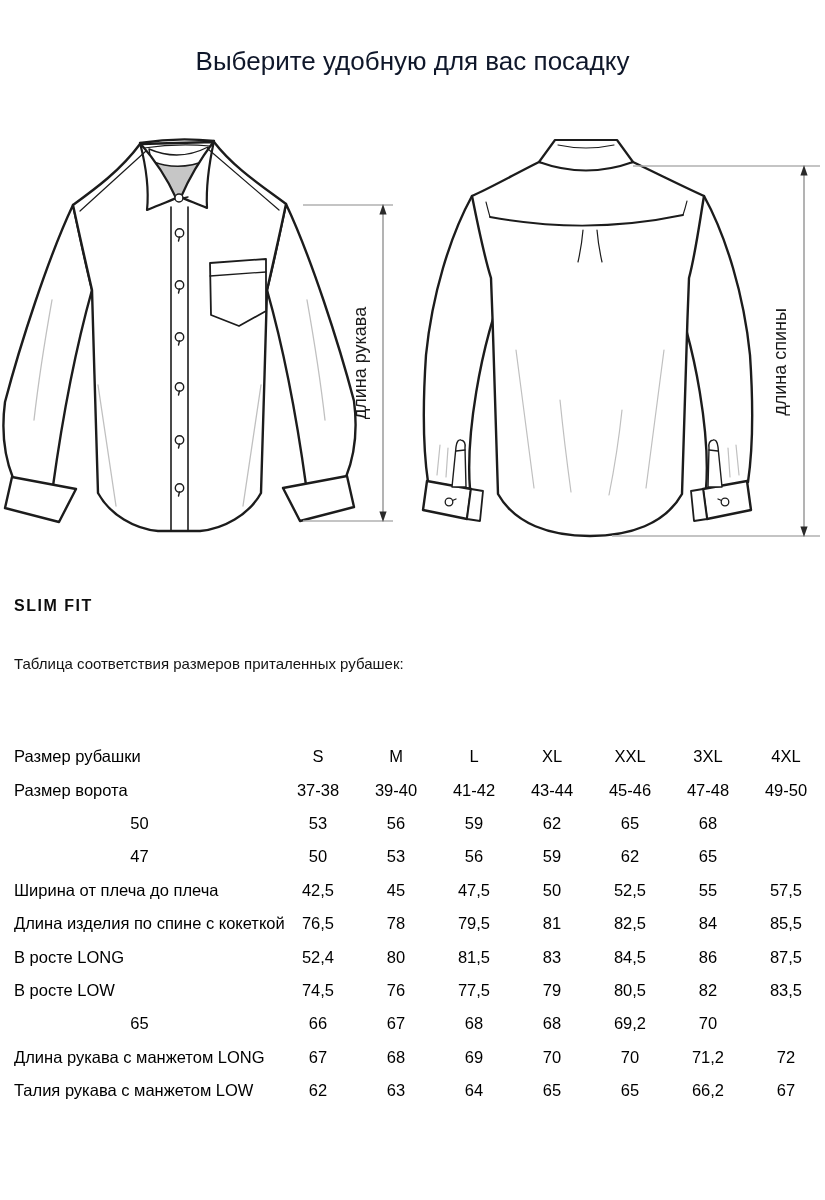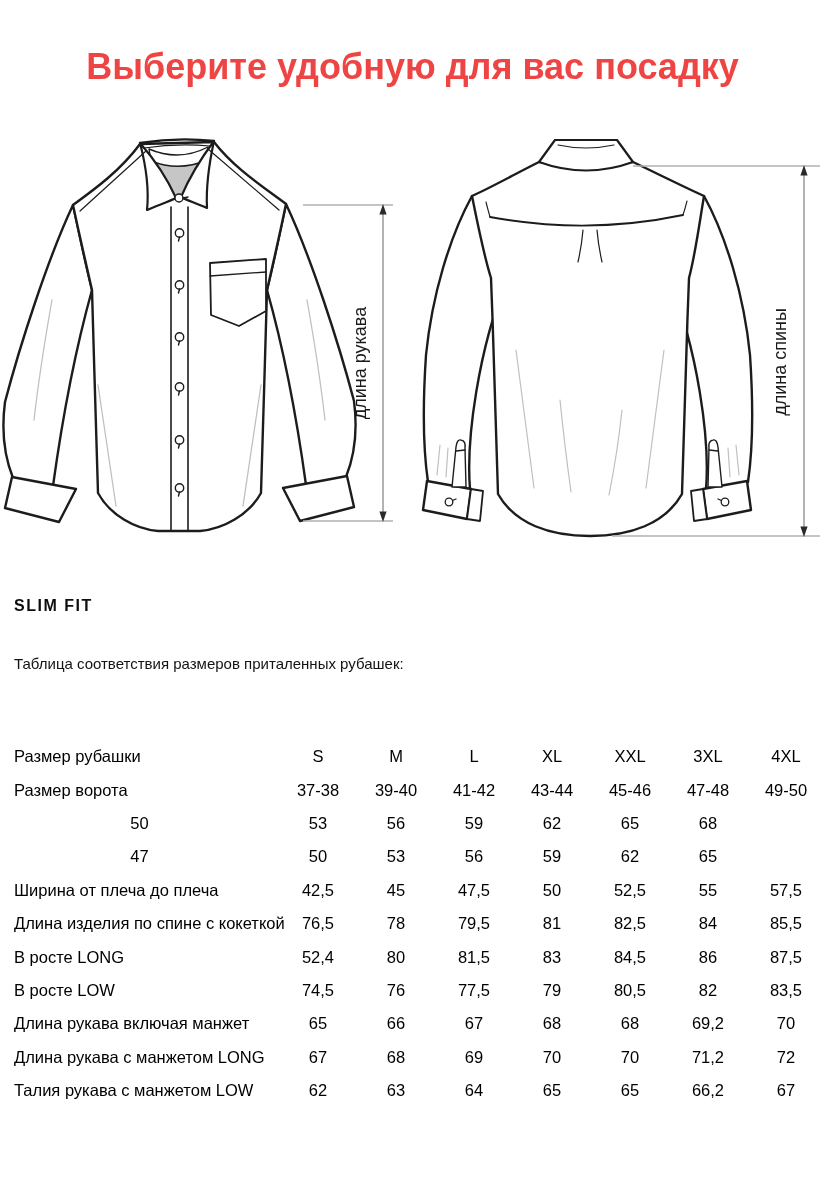"Выберите удобную для вас посадку" .title { color: #ef4444 -> #0f172a; font-size: 36px -> 26px; font-weight: 700 -> 400 }
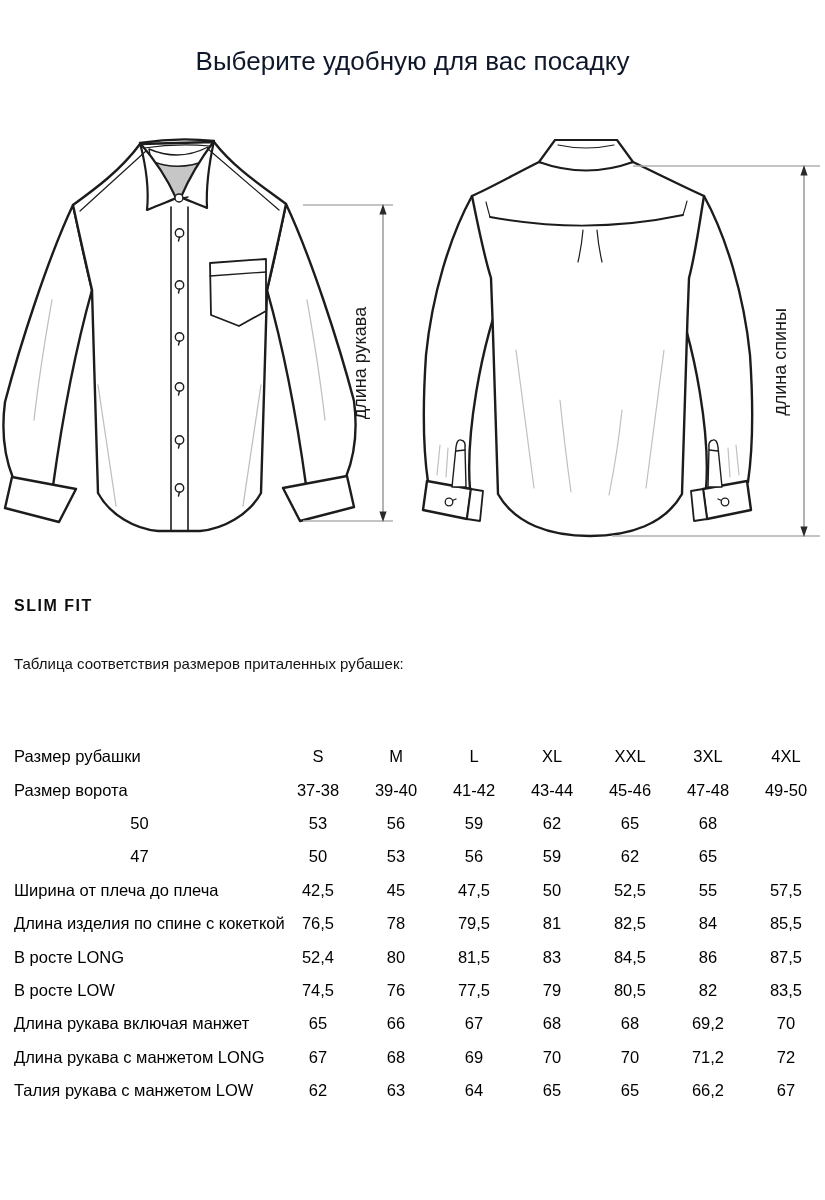"Длина рукава включая манжет" div.tcell { html: <div>Длина рукава включая манжет</div> -> none }
